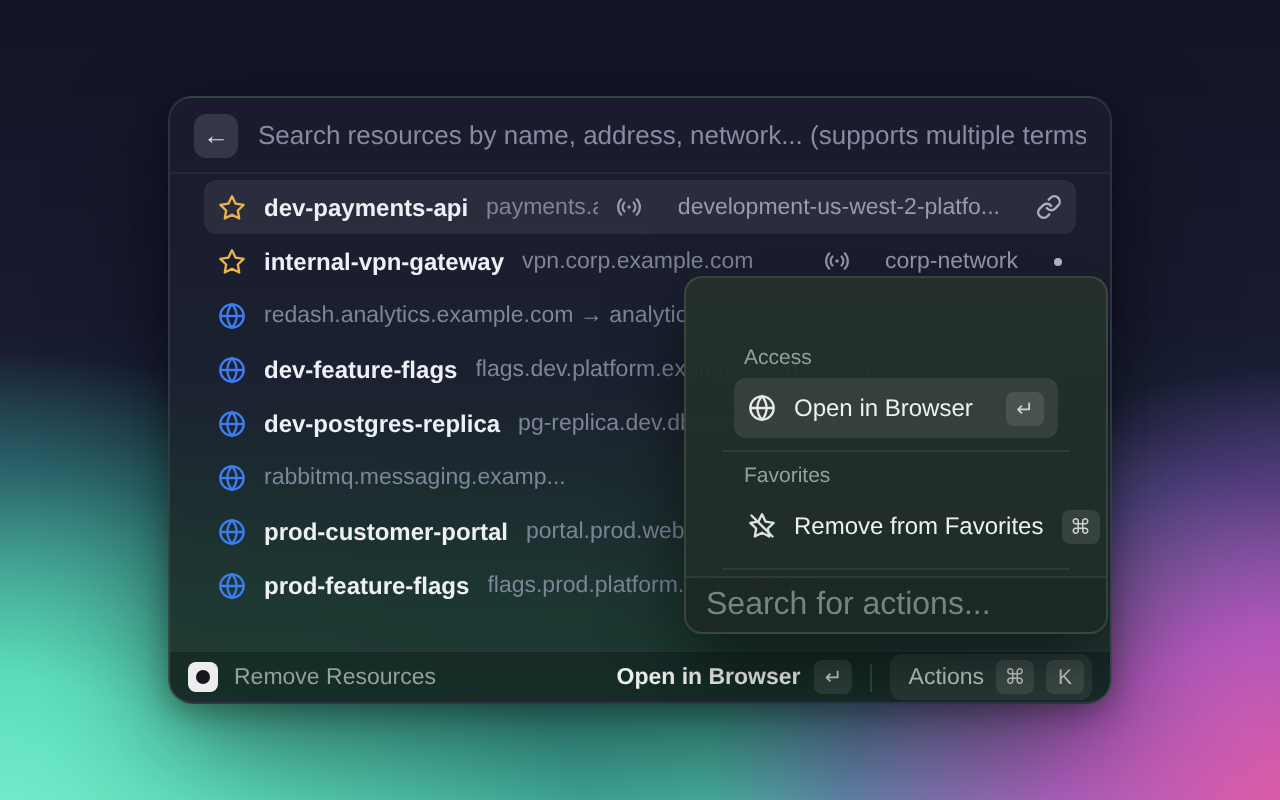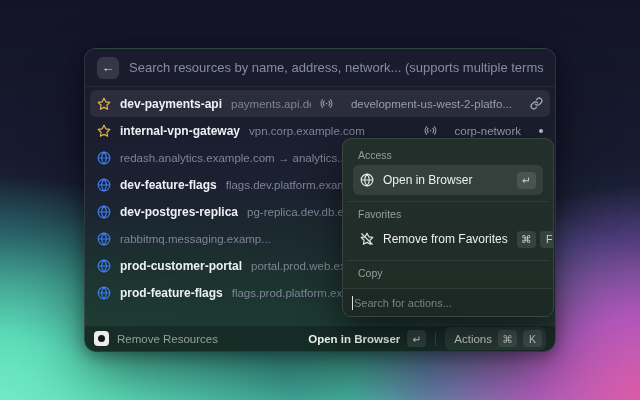"dev-payments-api" .row { margin: 0 5px -> 0 17px }
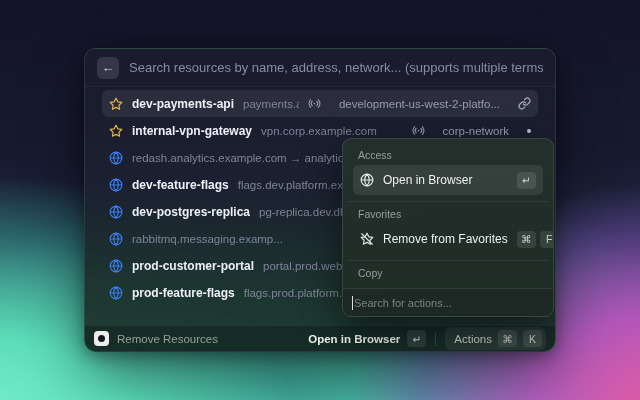"Access" .popup-content { margin-top: none -> 24px; padding: 4px 10px -> 4px 24px }
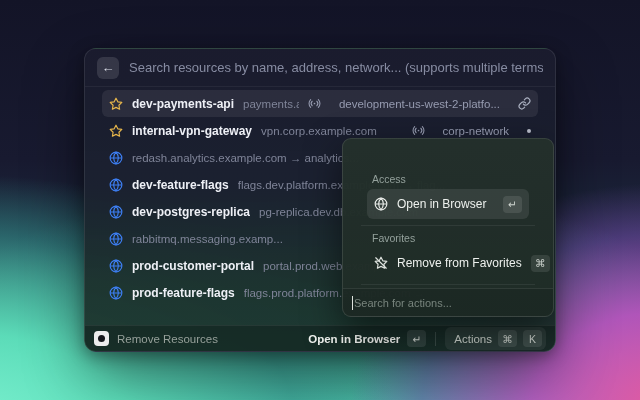"Search for actions..." .popup-search input { font-size: 11px -> 16px }
